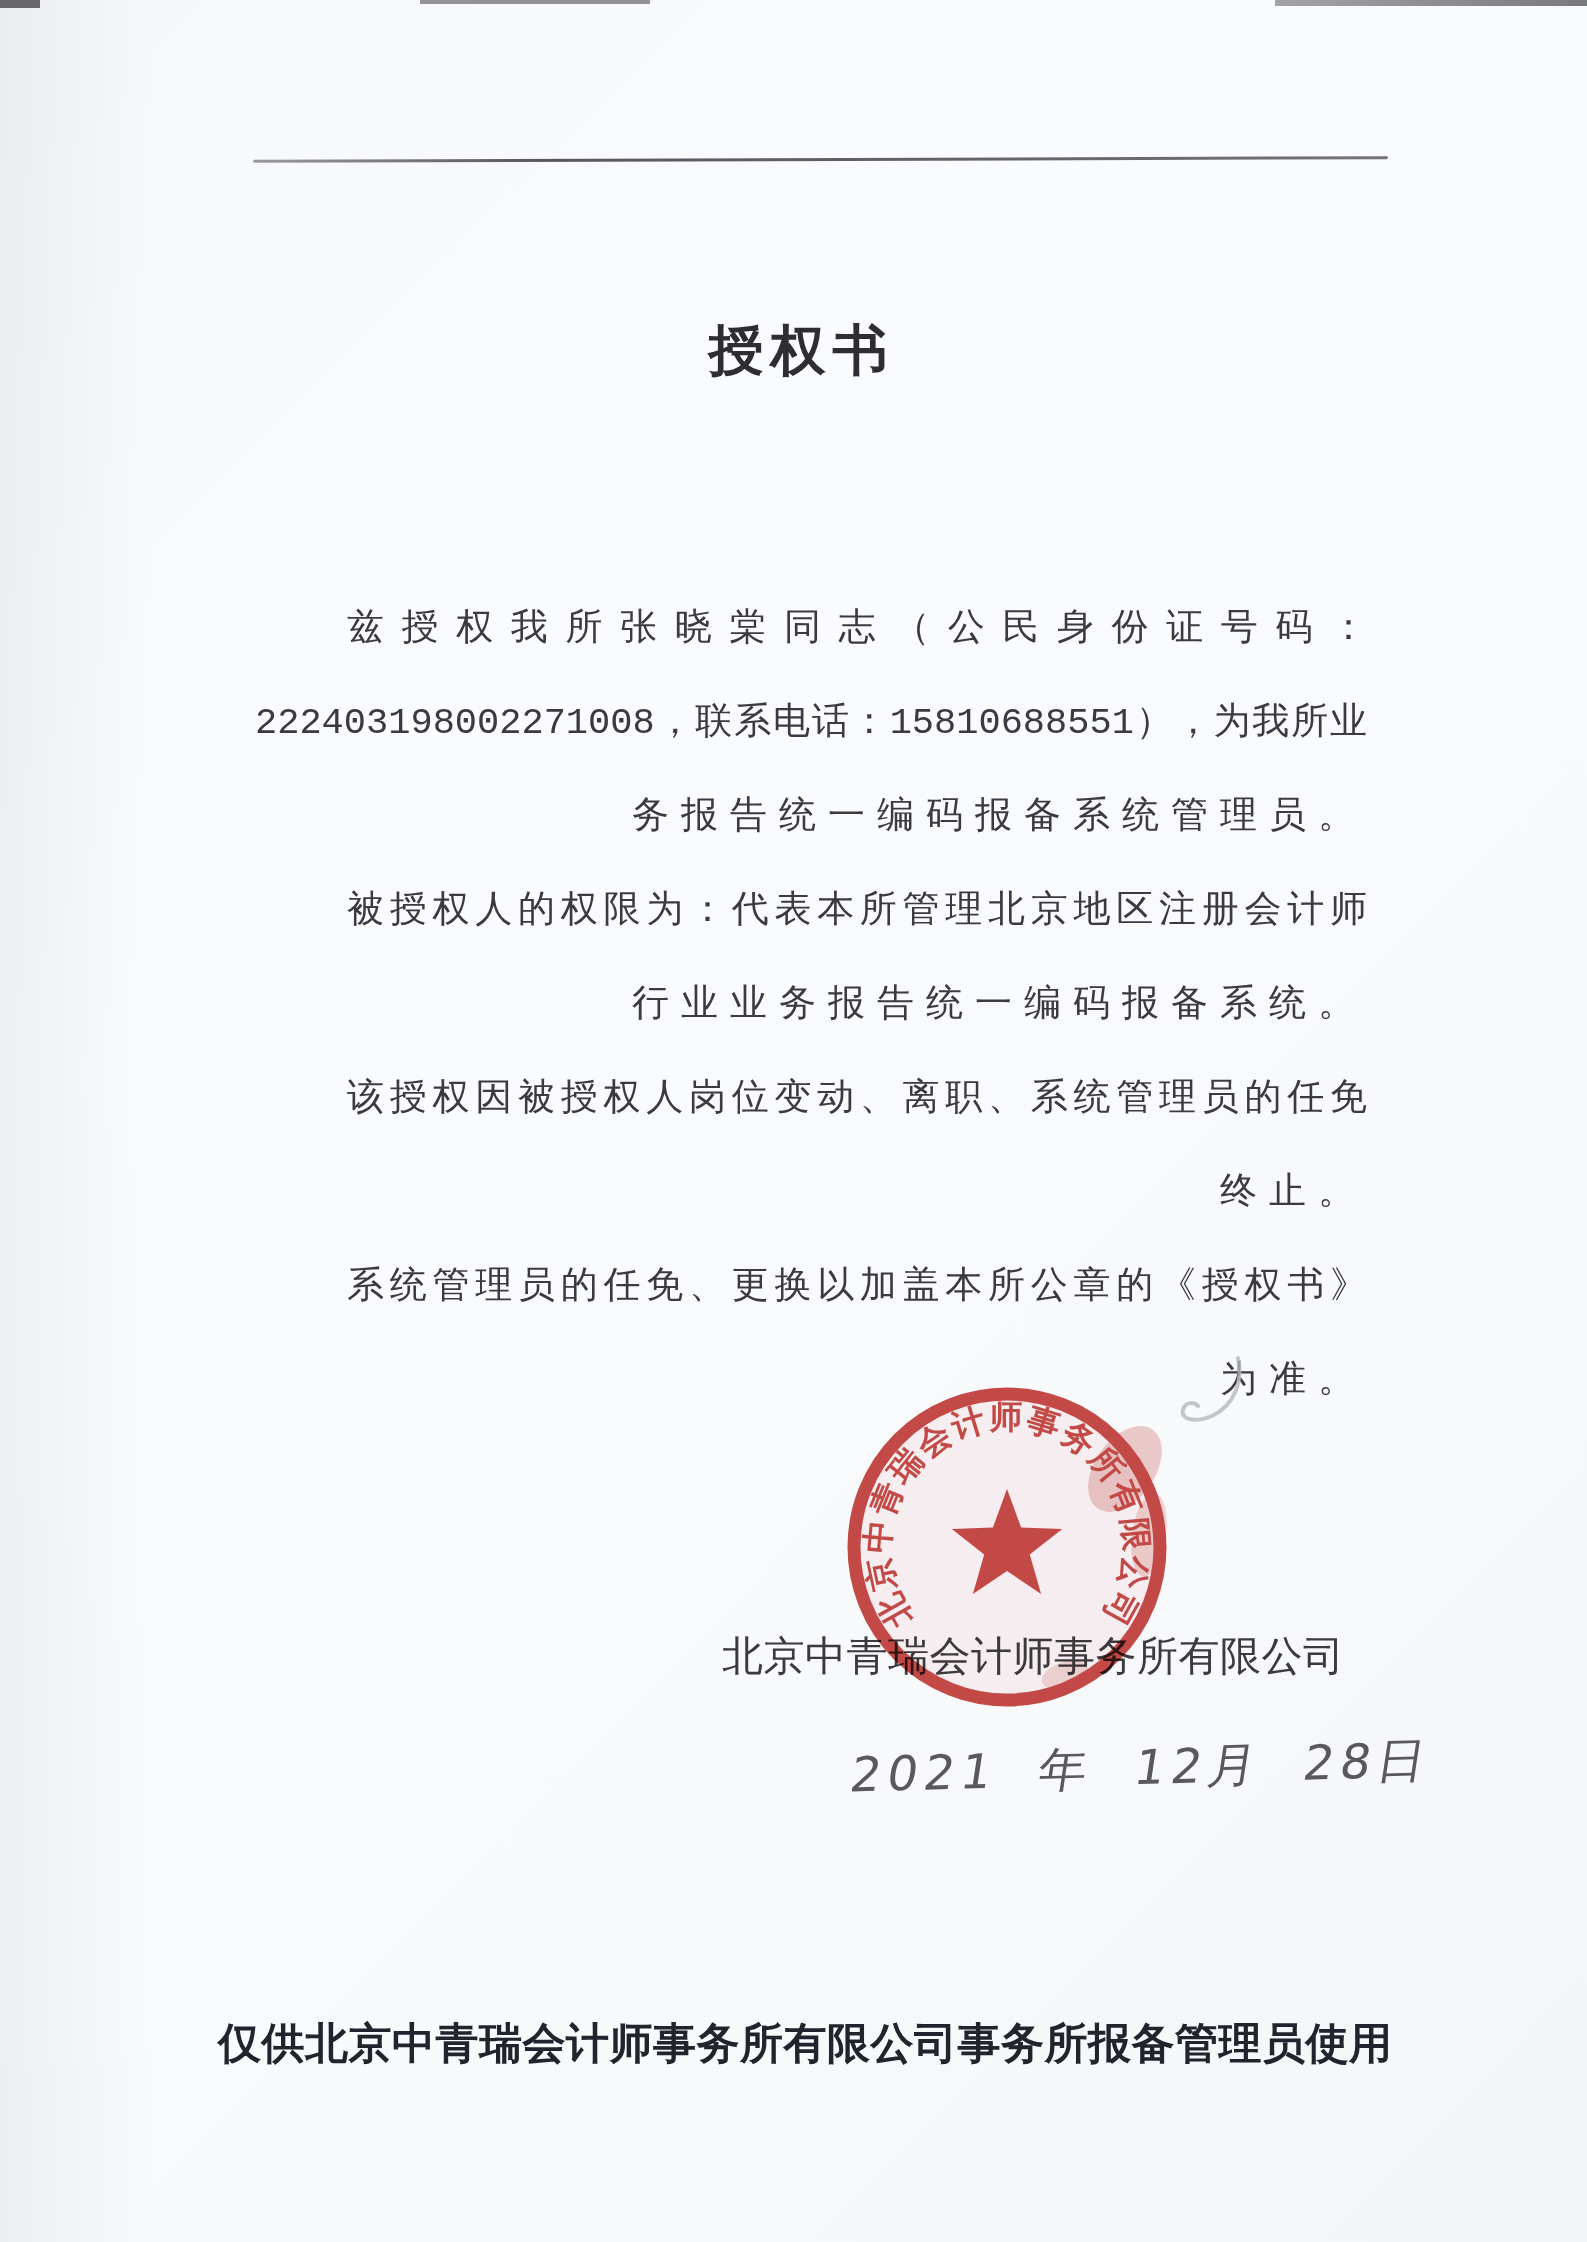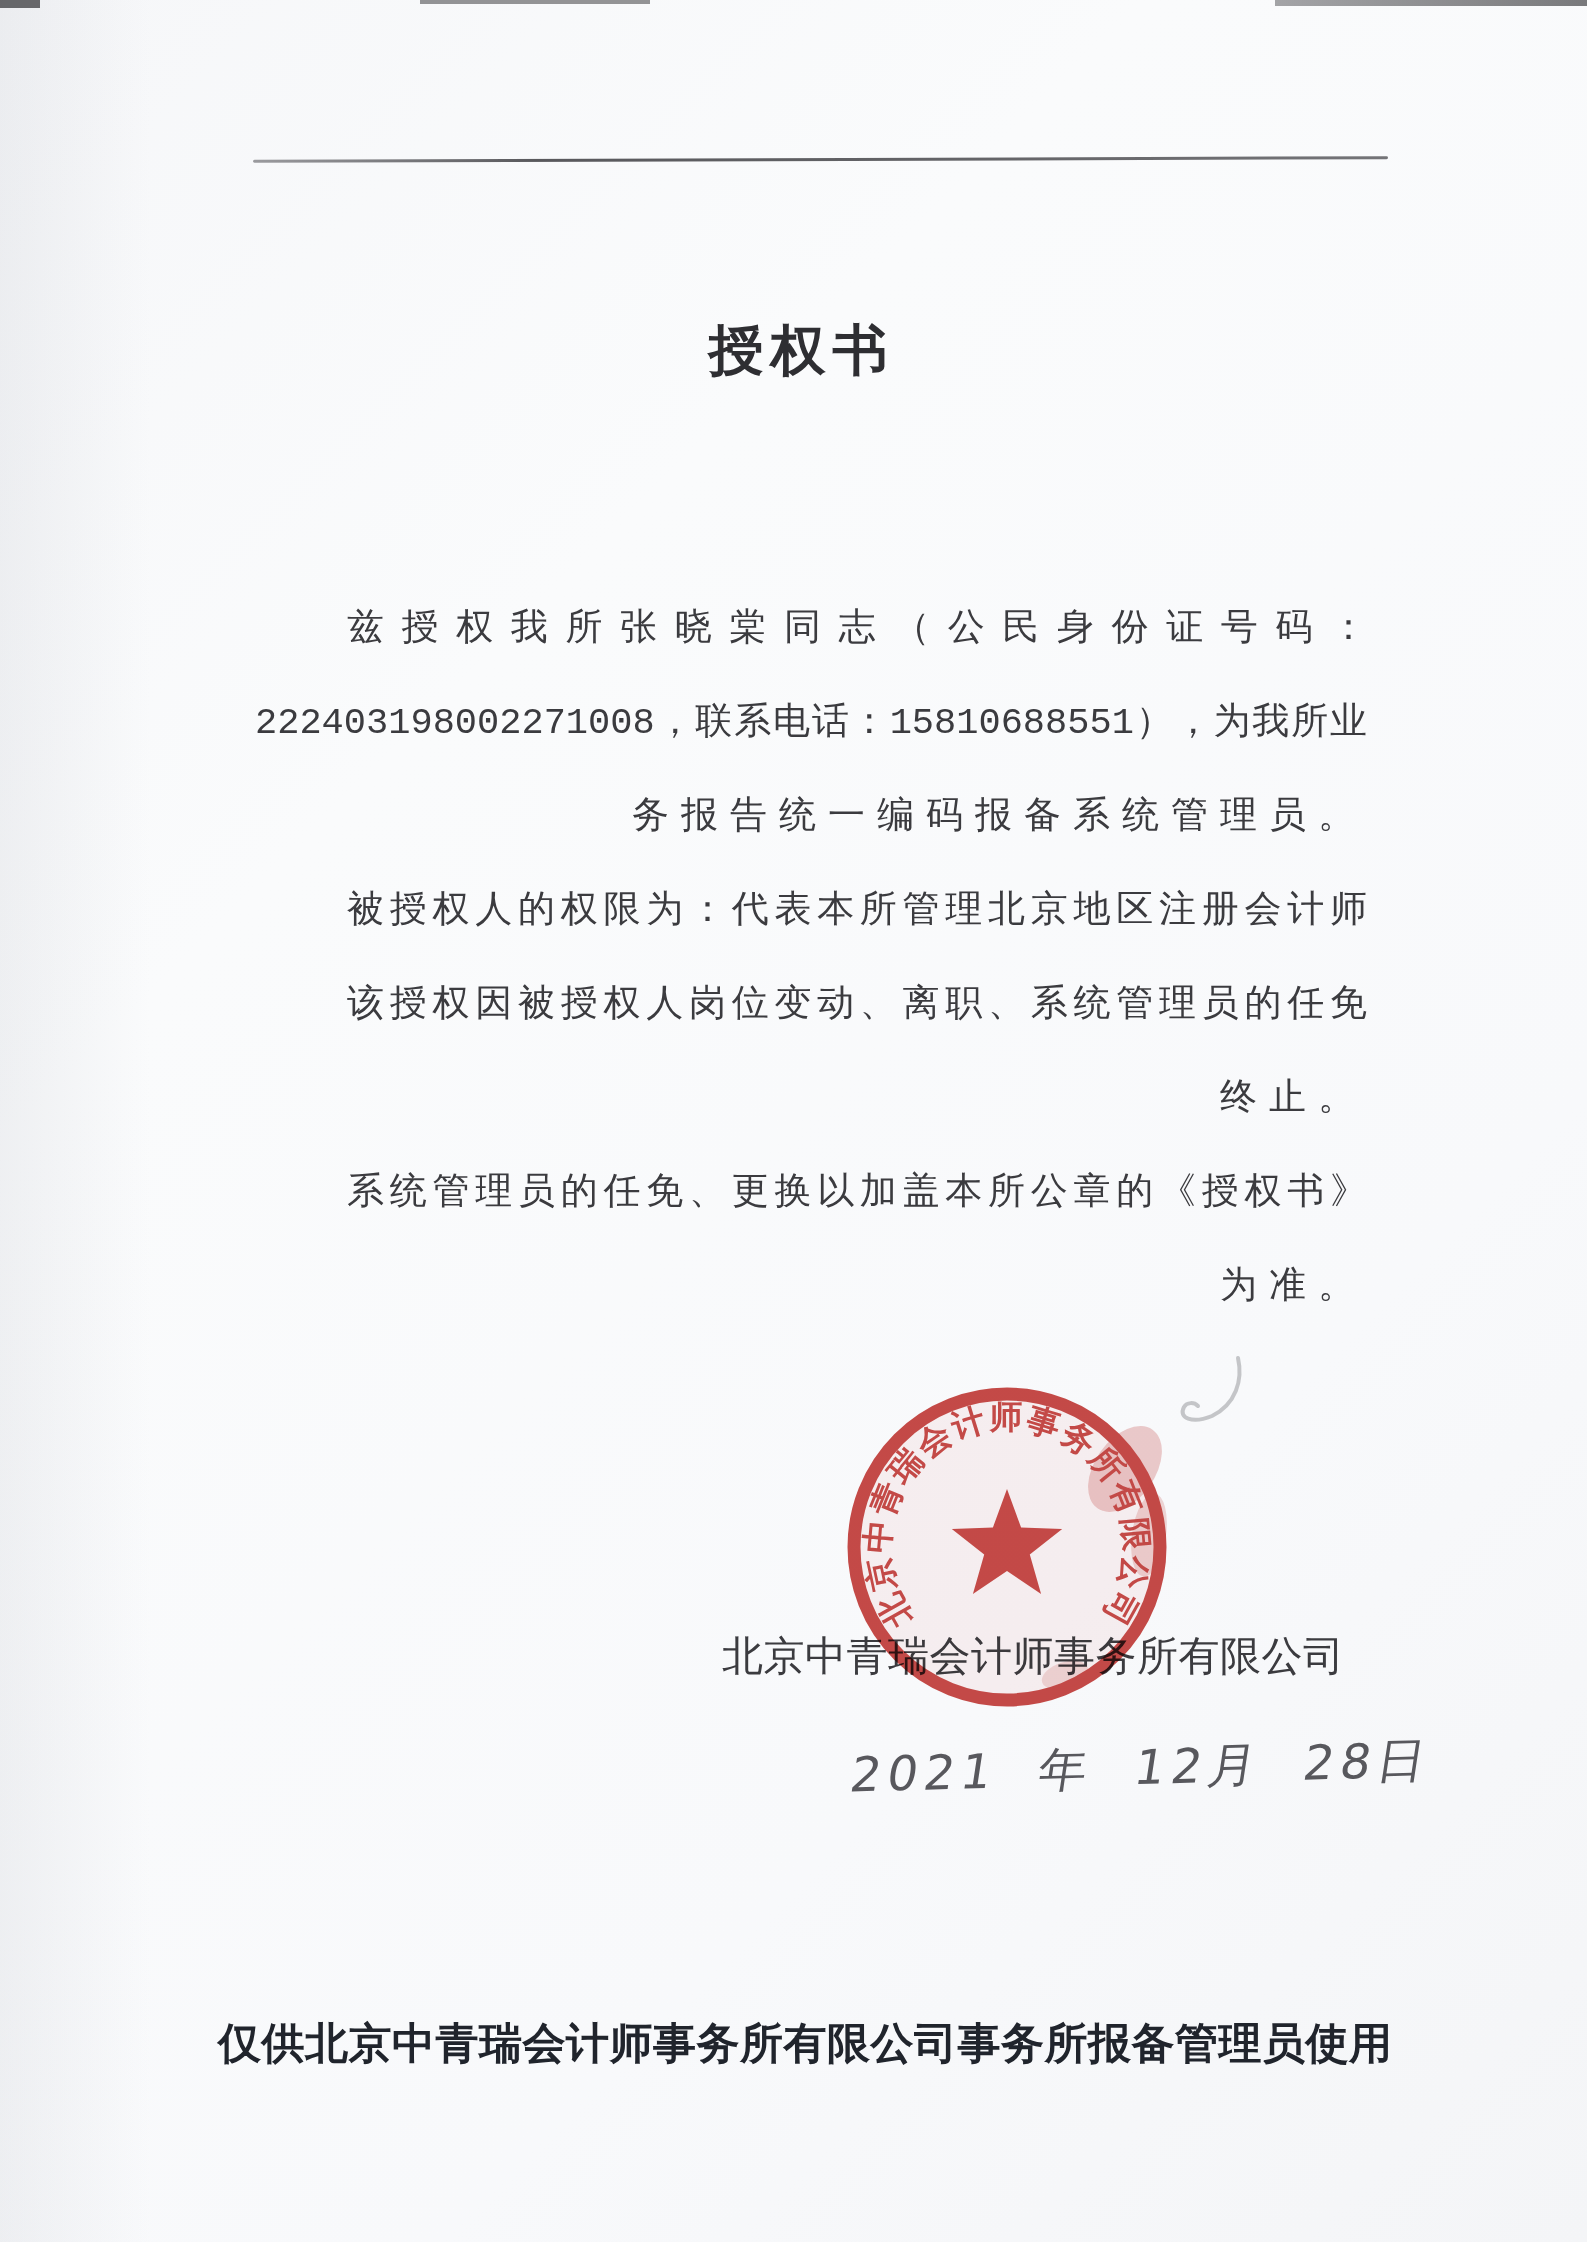"行业业务报告统一编码报备系统。" div.line { html: none -> <div>行业业务报告统一编码报备系统。</div> }
